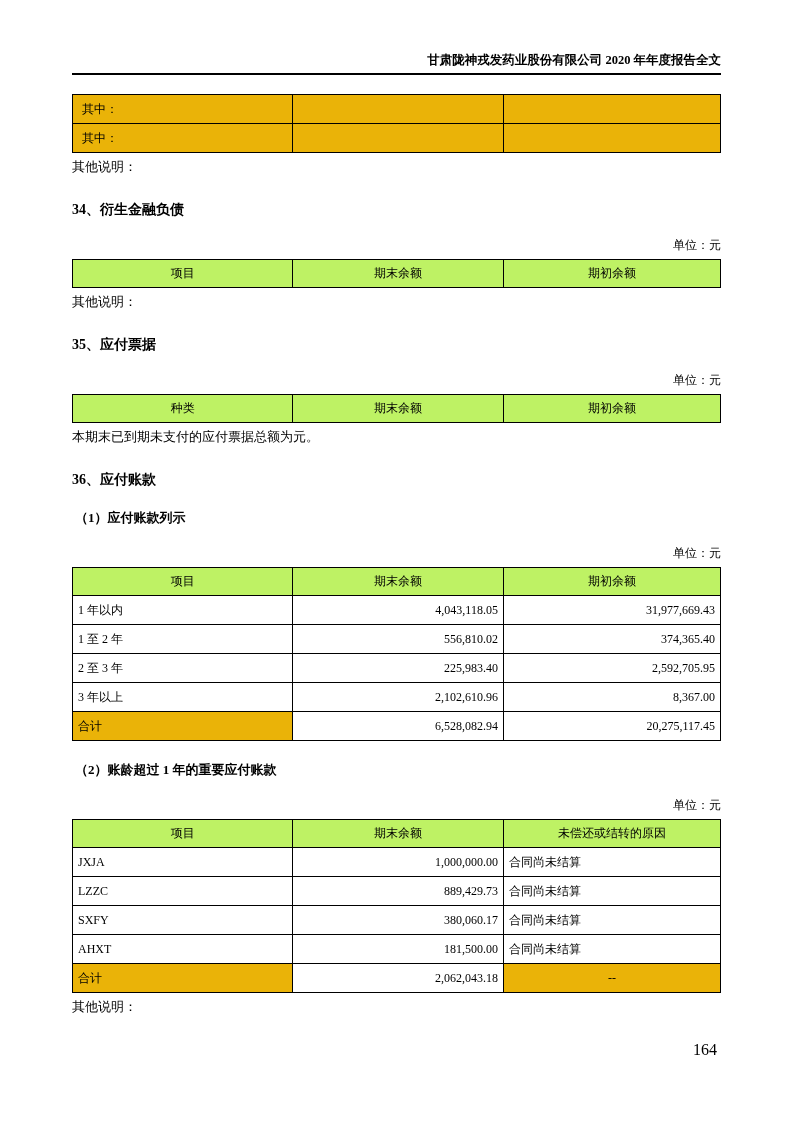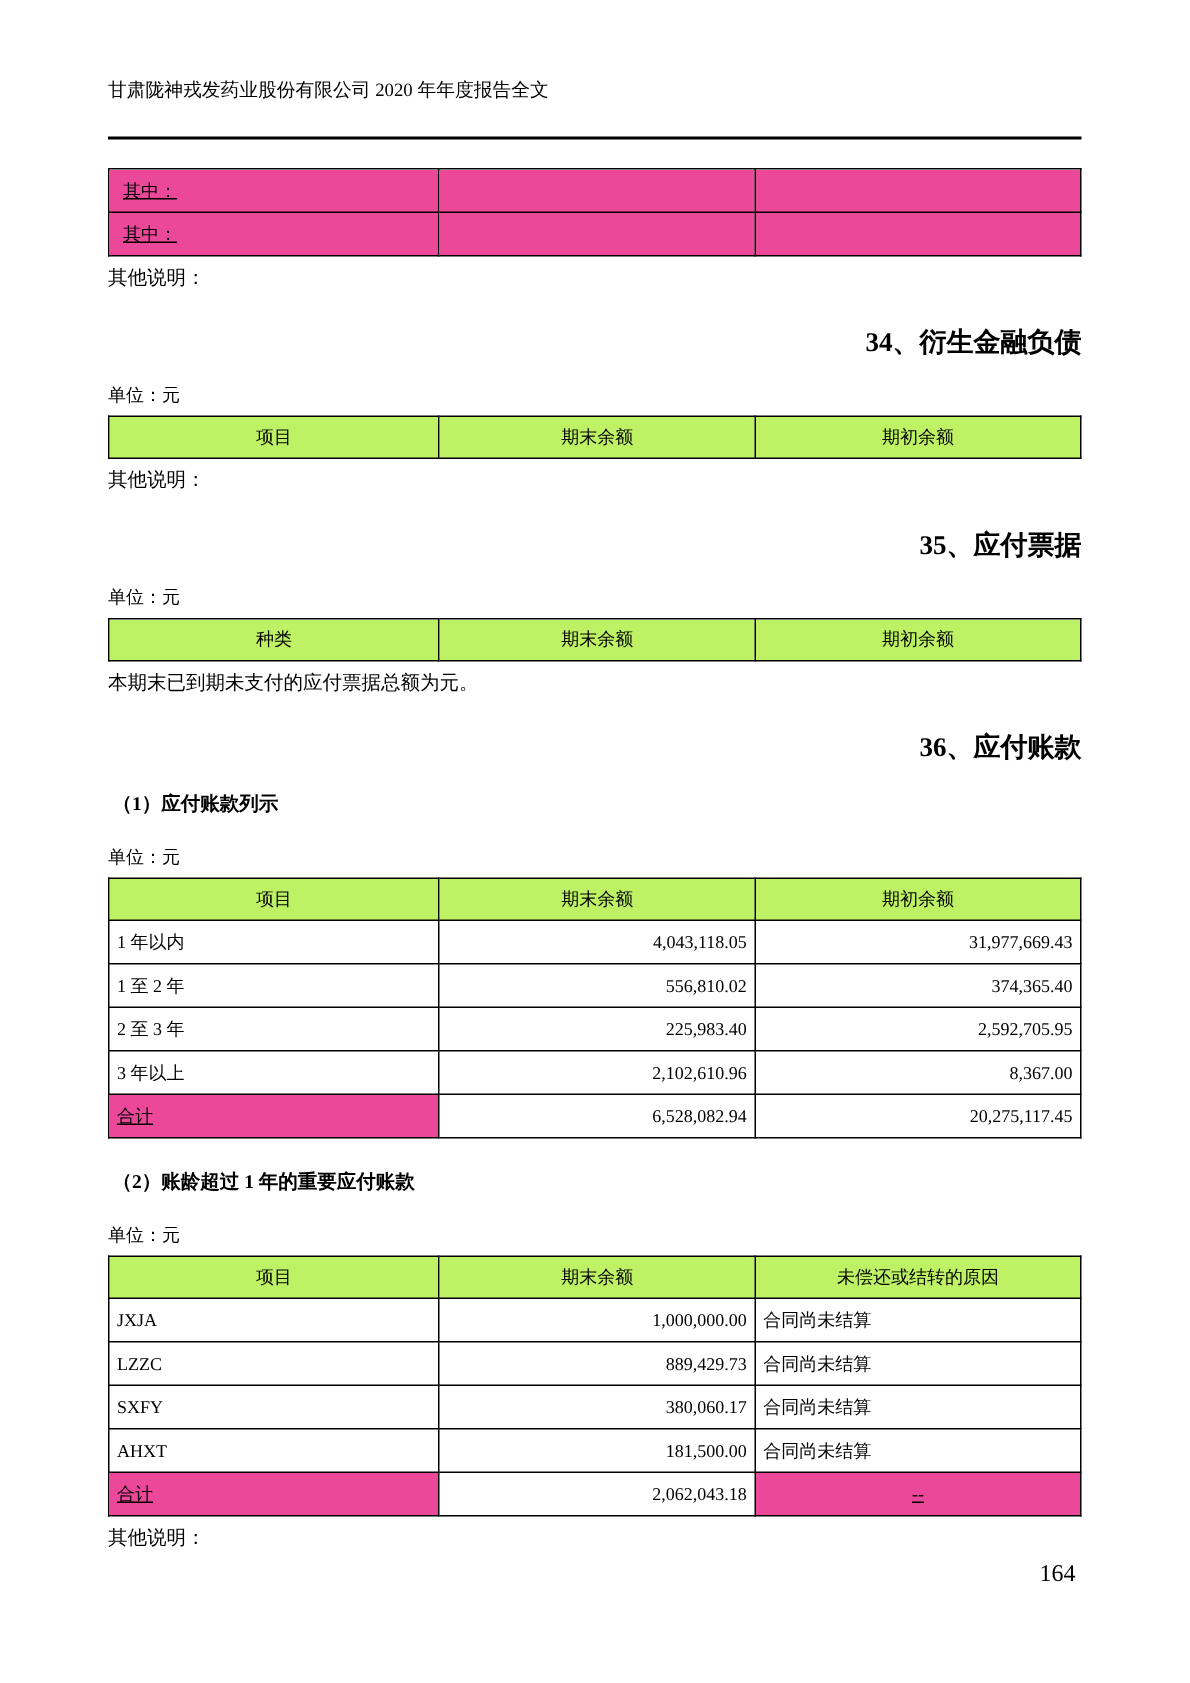"甘肃陇神戎发药业股份有限公司 2020 年年度报告全文" .header { font-weight: normal -> bold; padding-bottom: 23px -> 5px; text-align: left -> right }
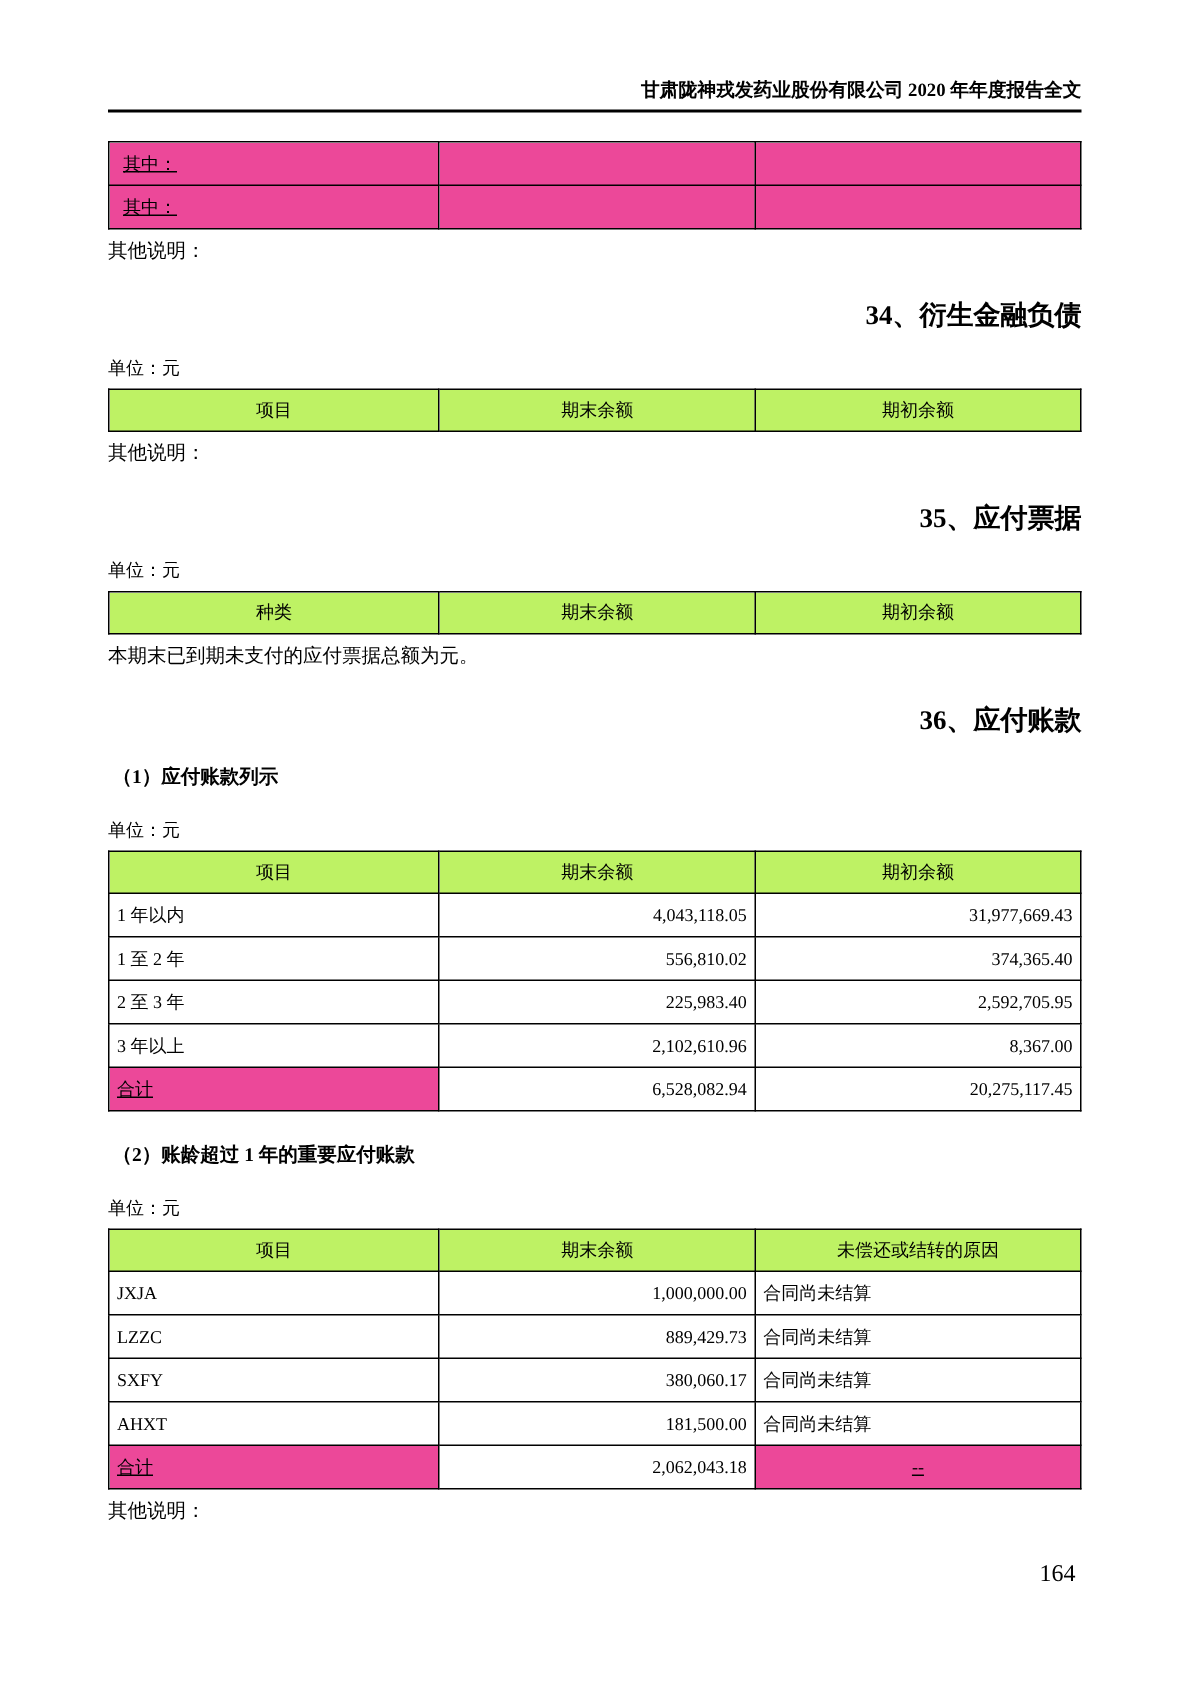"其中：" .shade { background: #ec4899 -> #eab308; text-decoration: underline -> none }
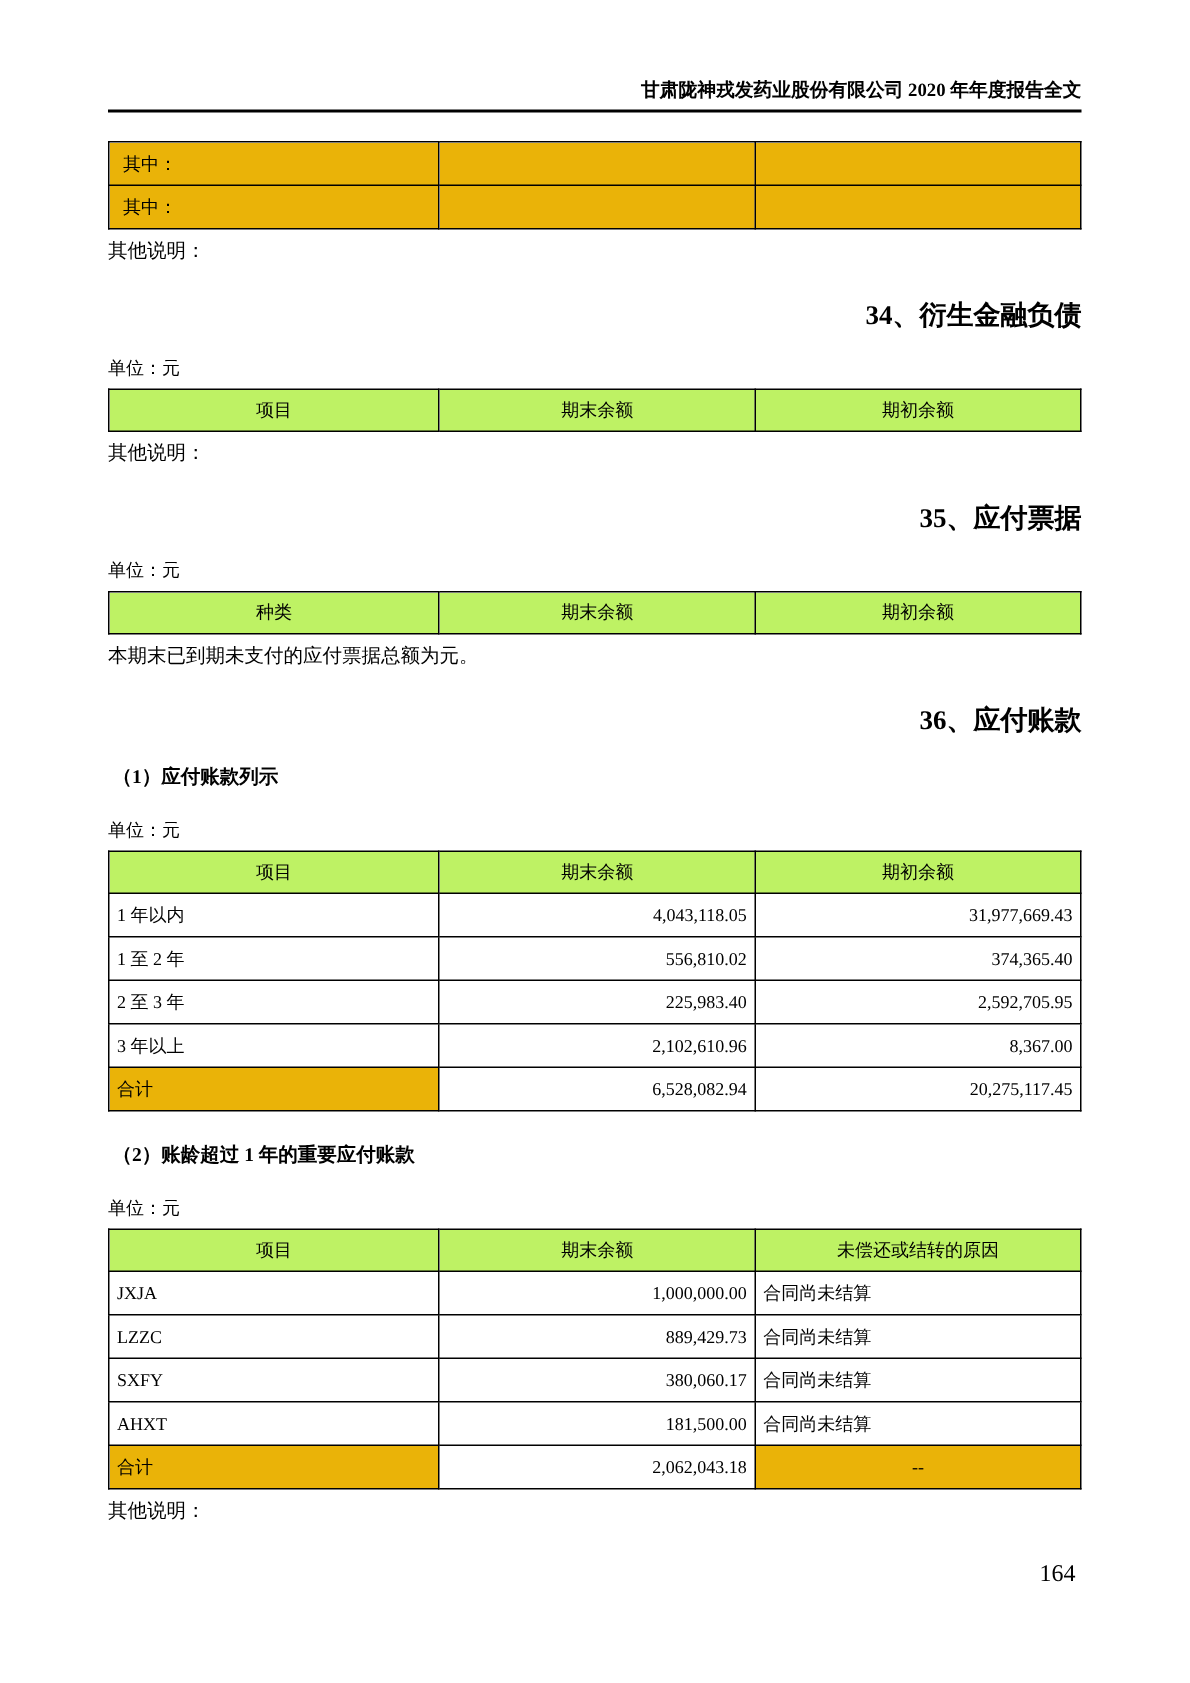"34、衍生金融负债" .h-sec { font-size: 18px -> 14px; text-align: right -> none }
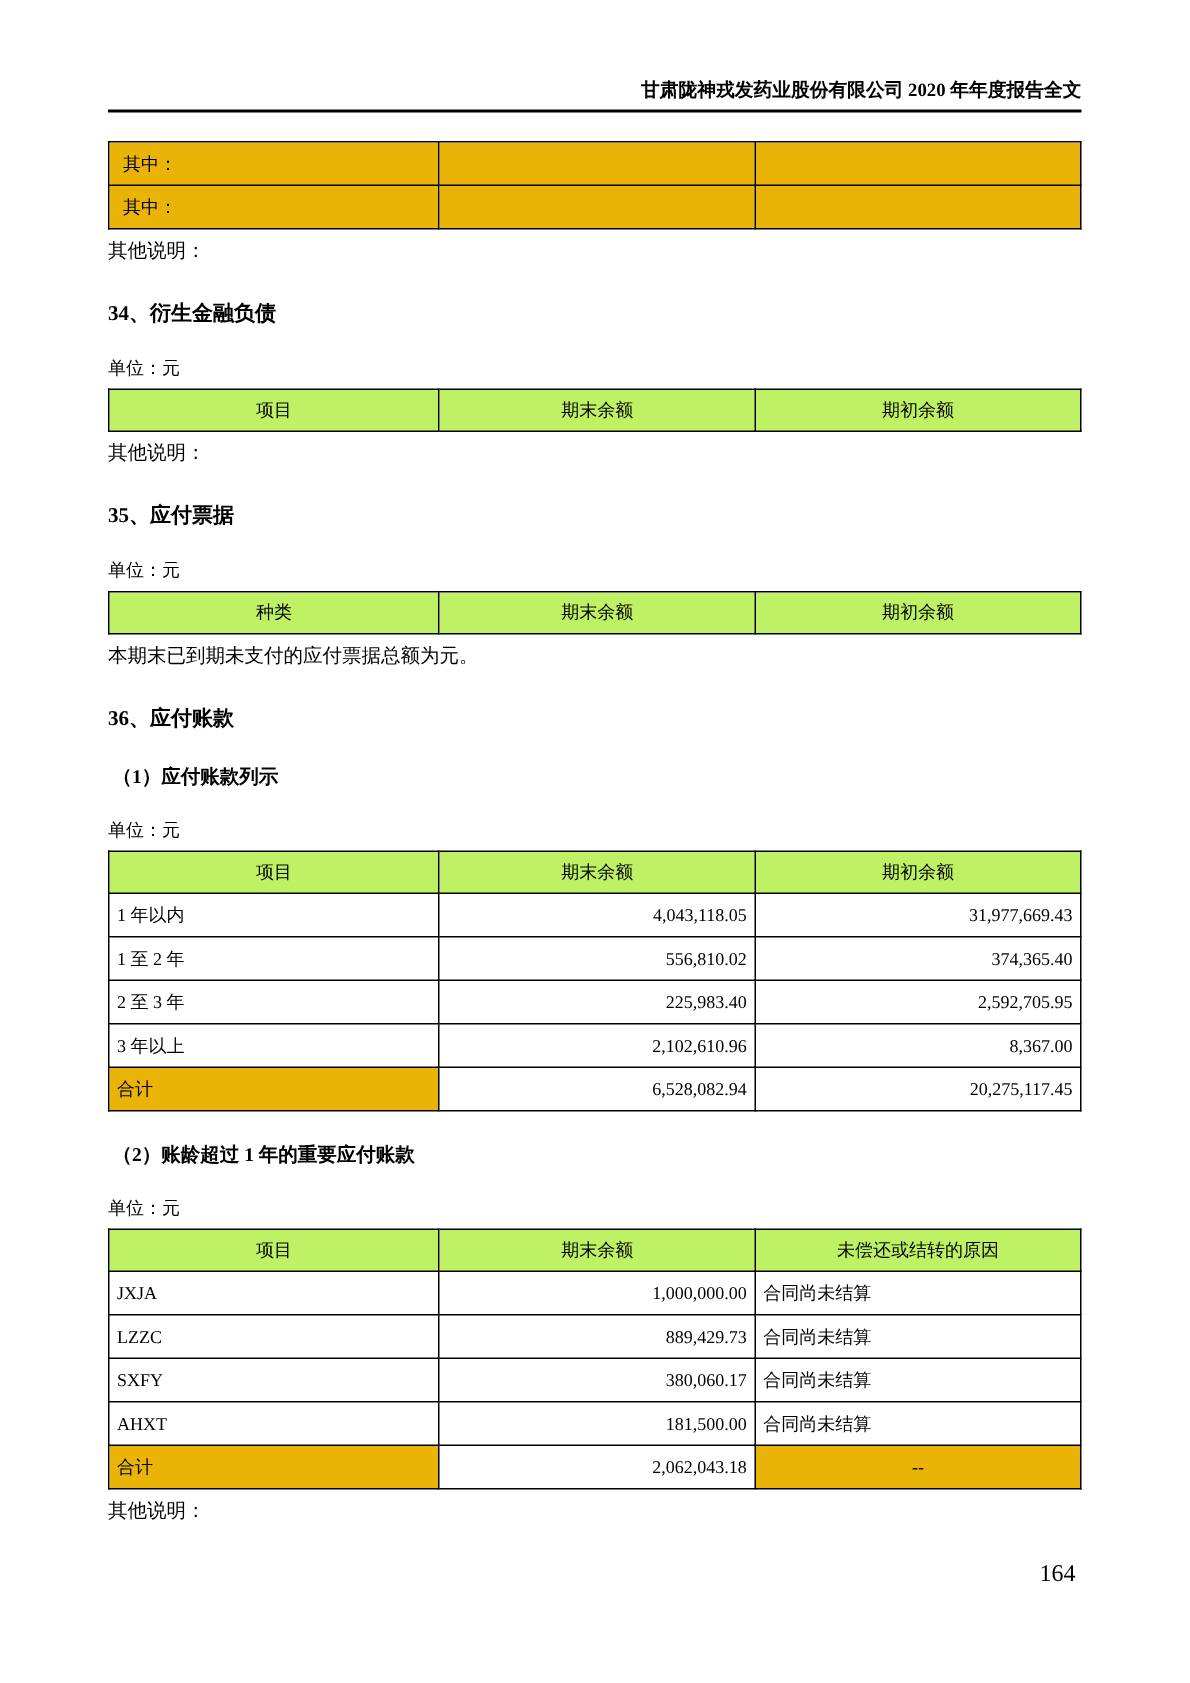"单位：元" .unit { text-align: none -> right }
